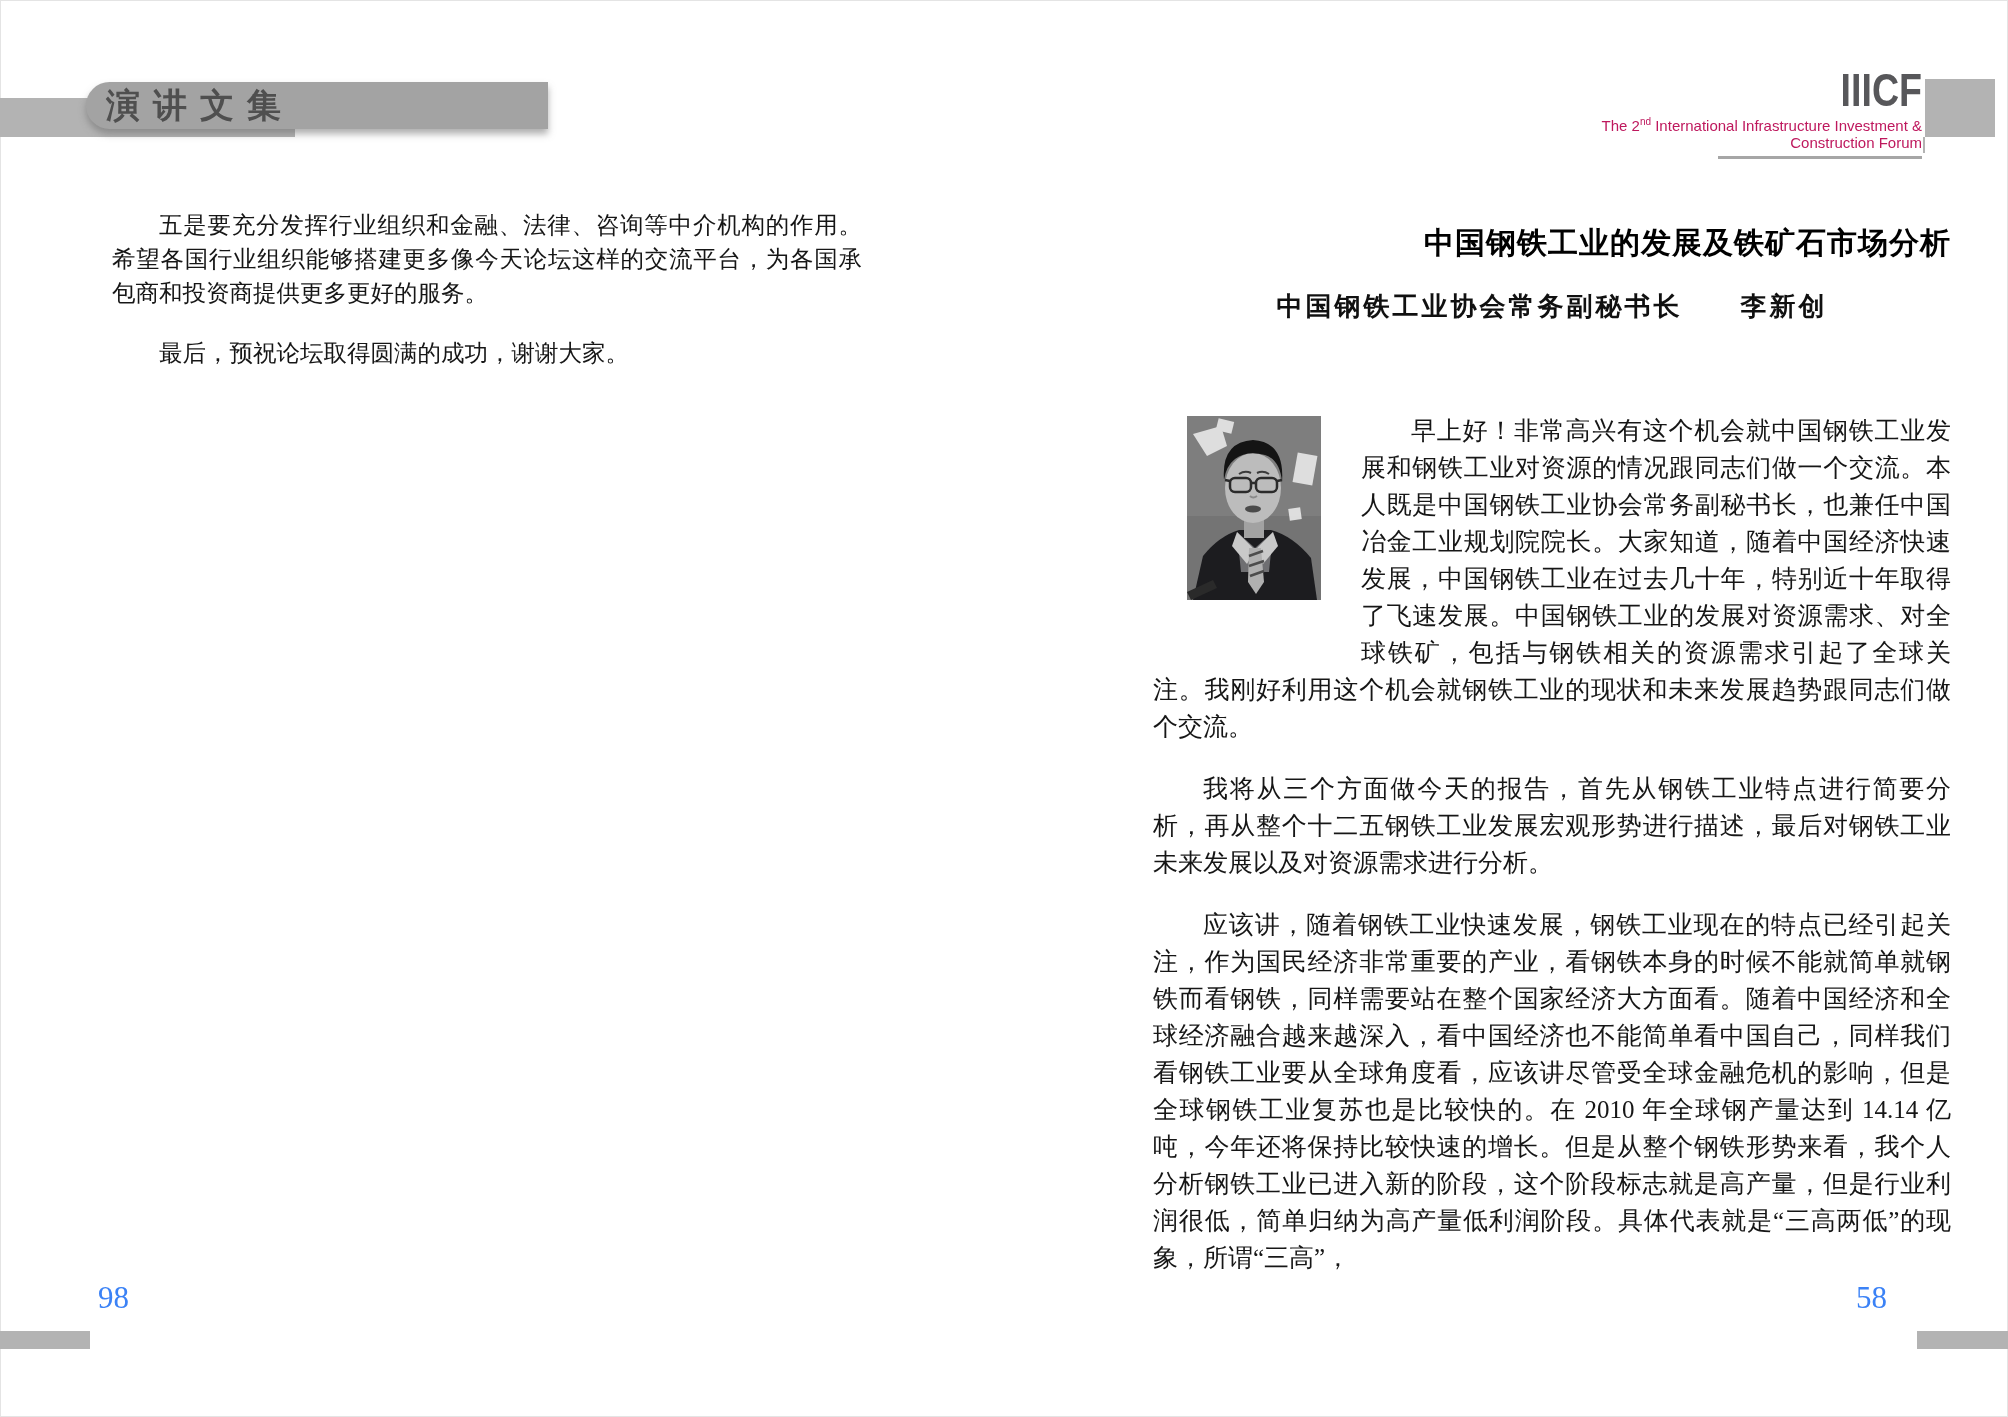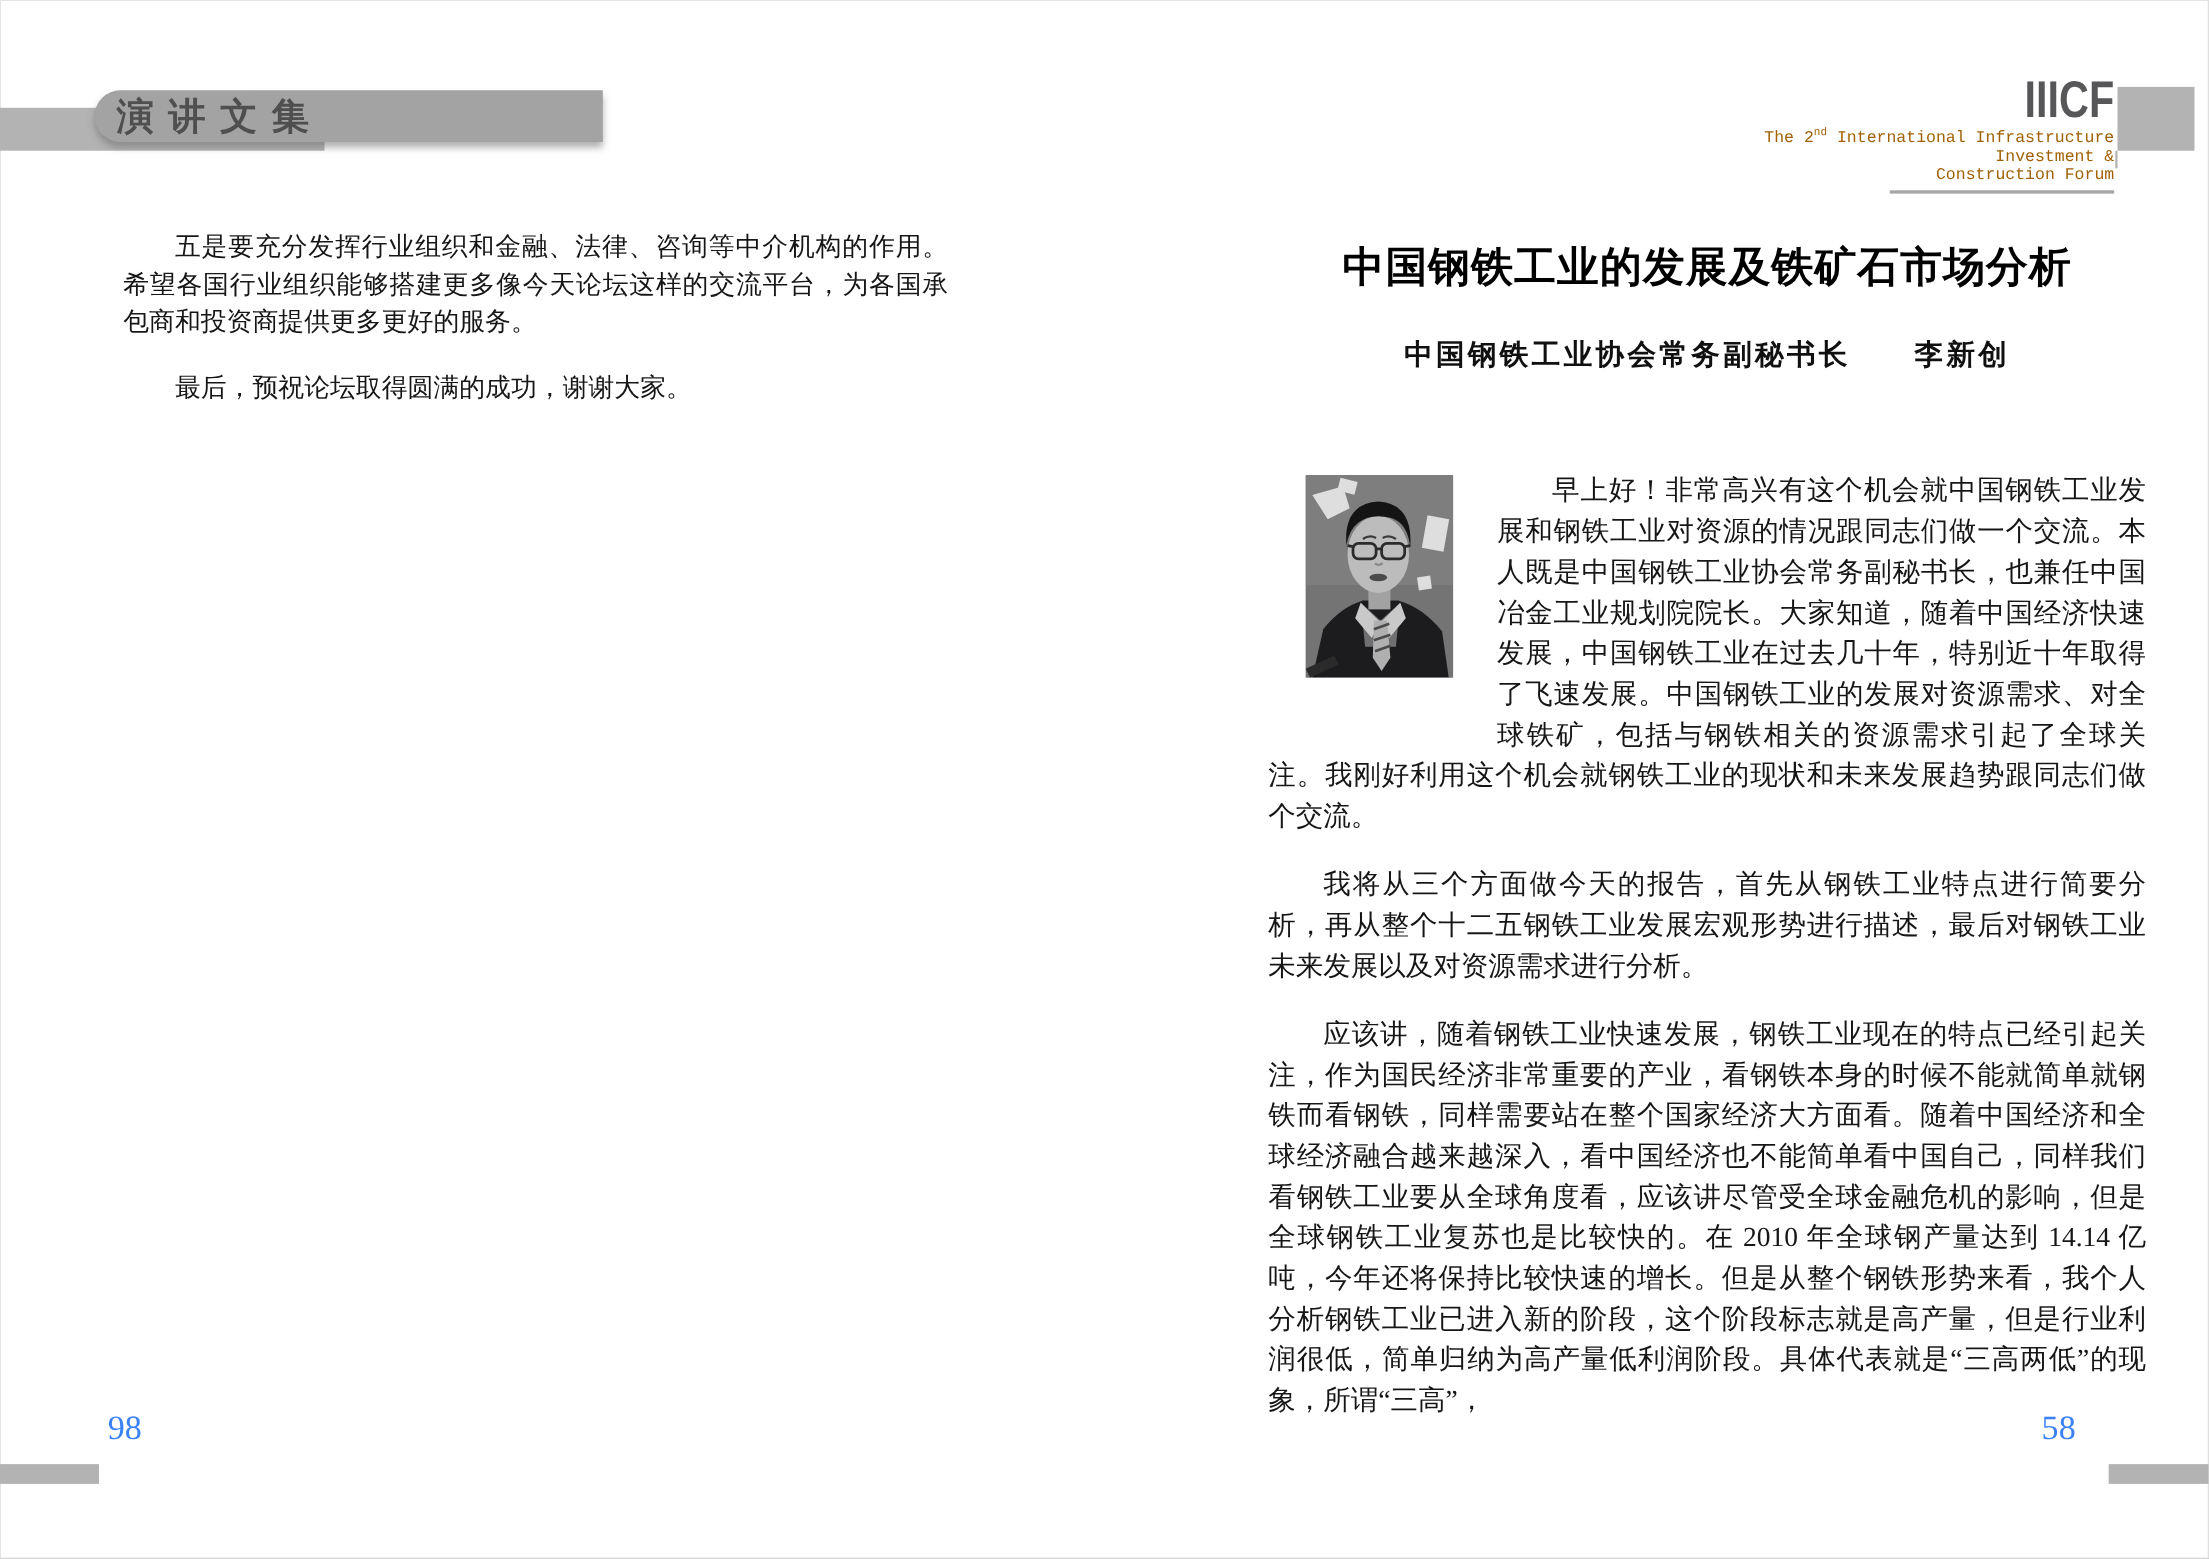"The 2nd International Infrastructure" .logo-sub { color: #a16207 -> #be185d; font-family: Liberation Mono, monospace -> Liberation Sans, sans-serif }
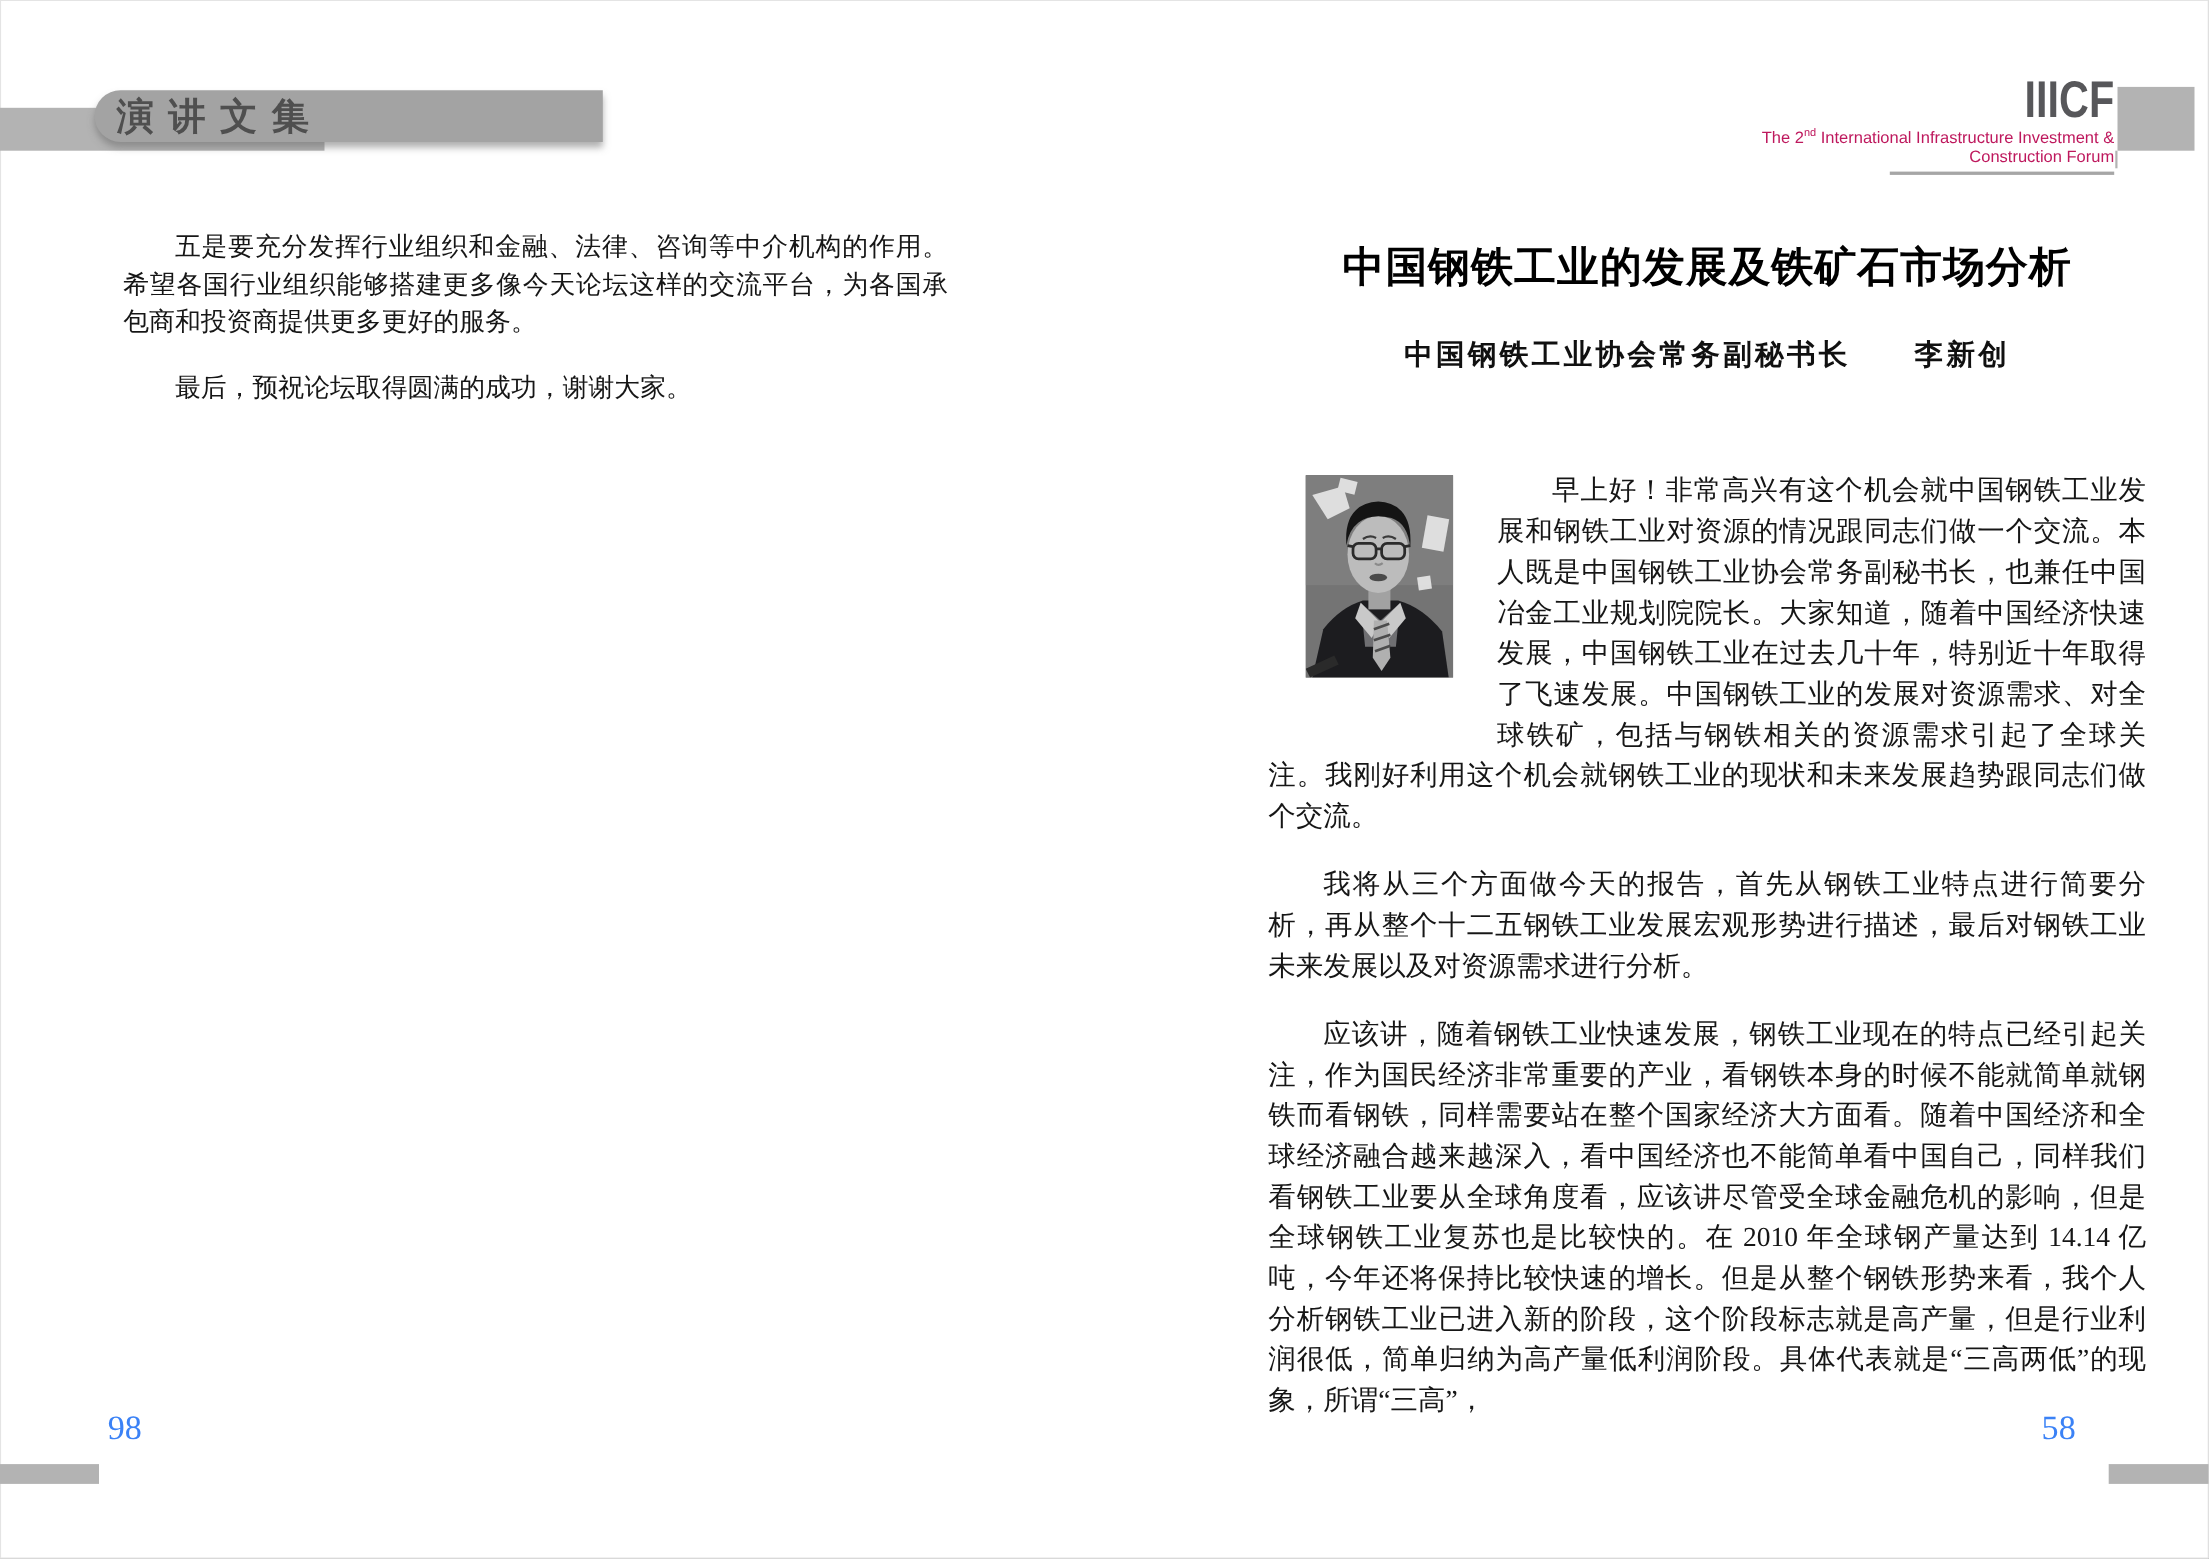"中国钢铁工业的发展及铁矿石市场分析" .article-title { font-size: 38px -> 30px; margin: 0 0 40px -> 0 0 24px; text-align: center -> right }
